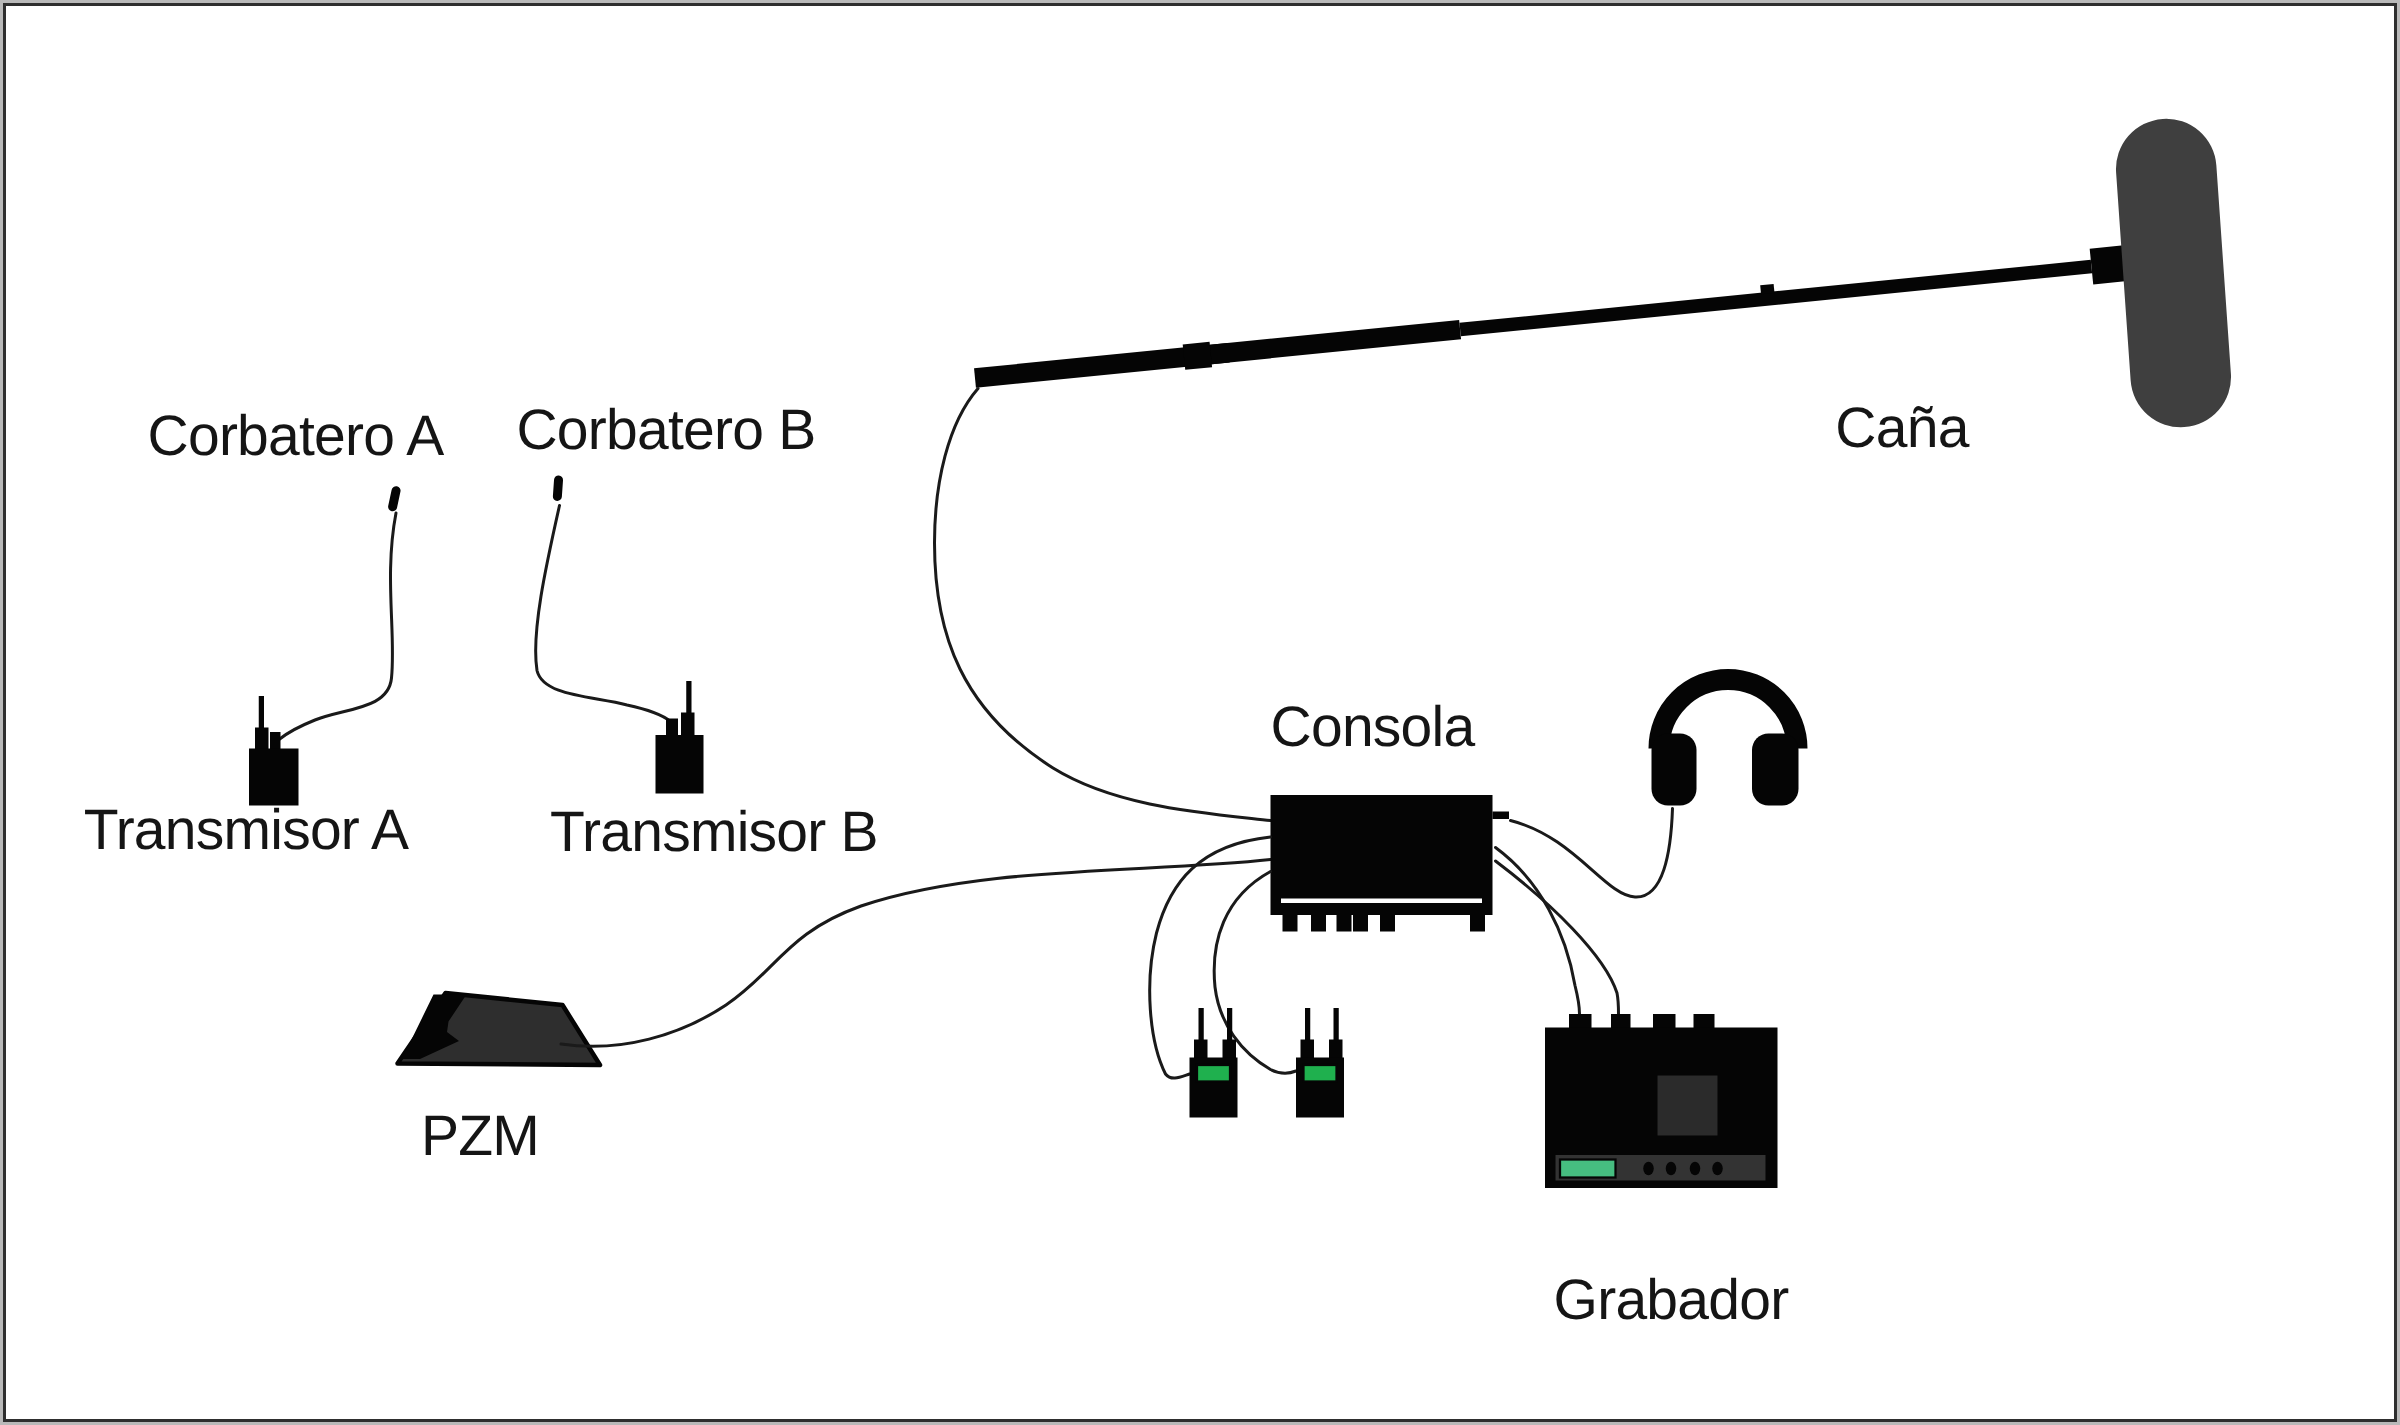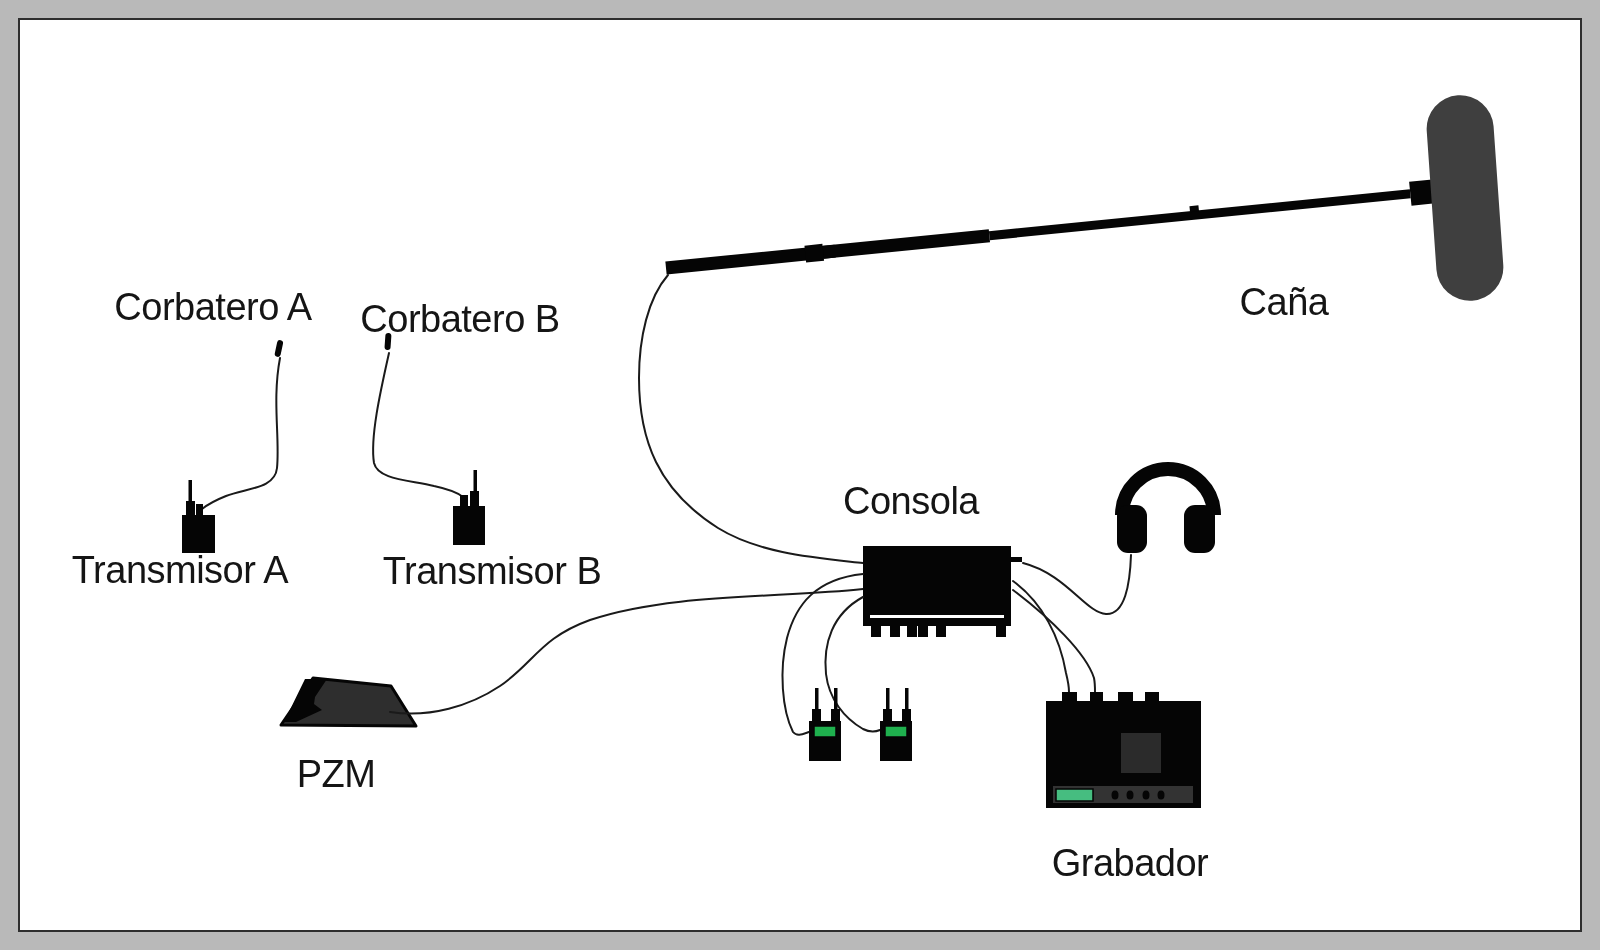"Corbatero A" #frame { padding: 18px -> 2px }
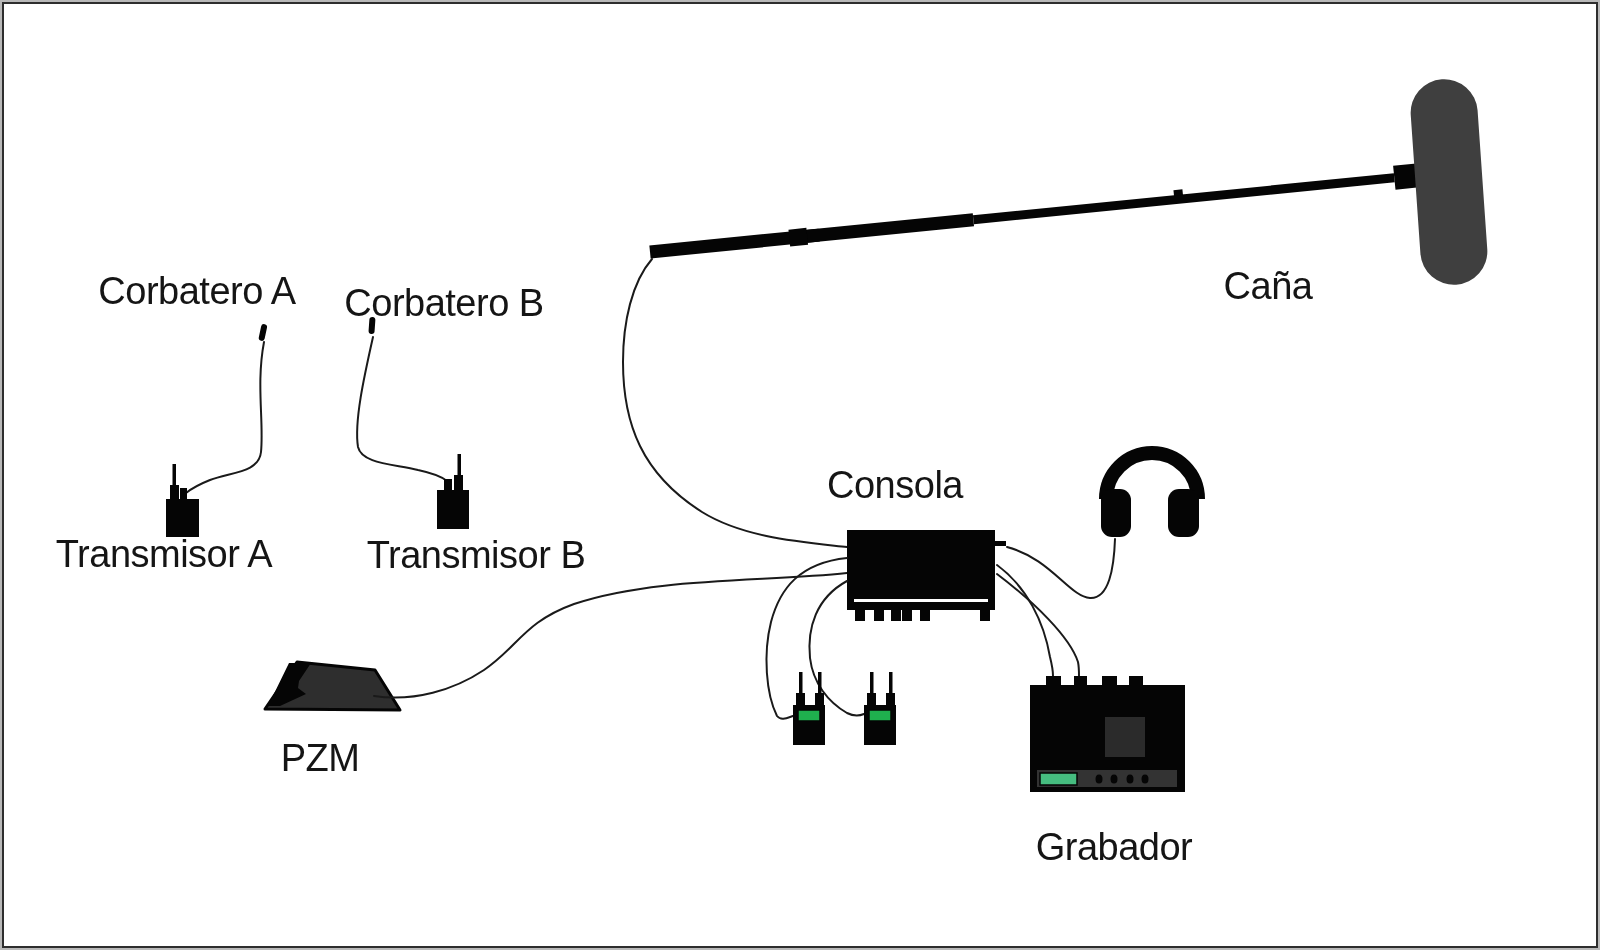"Corbatero B" div.lbl { top: 280px -> 264px }
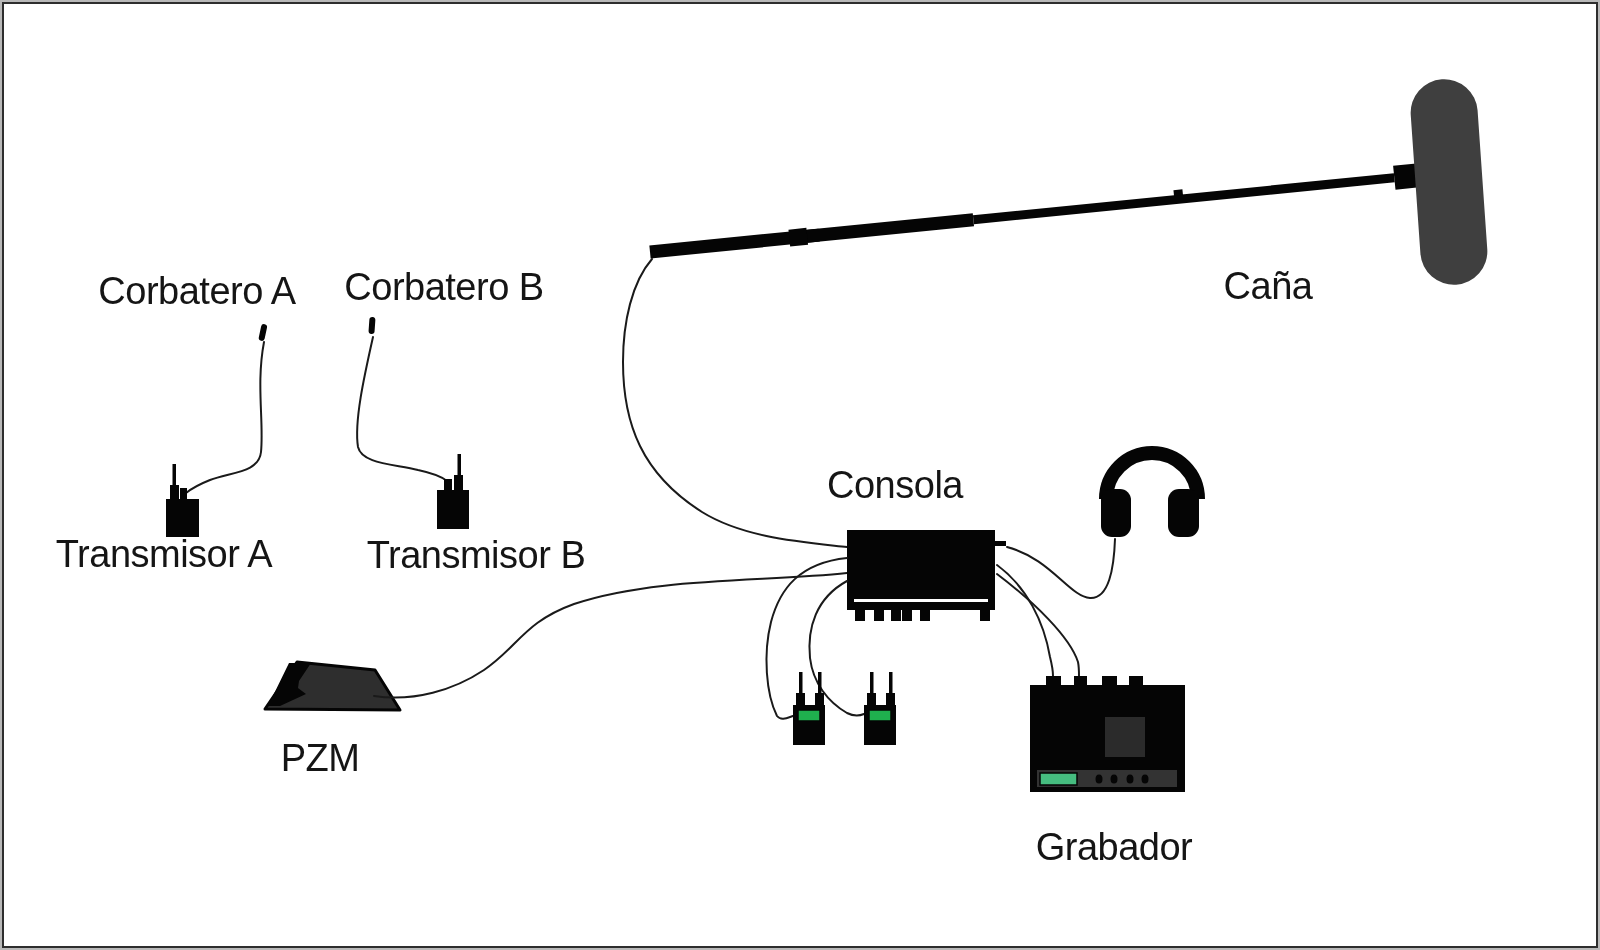"Consola" div.lbl { left: 891px -> 911px }
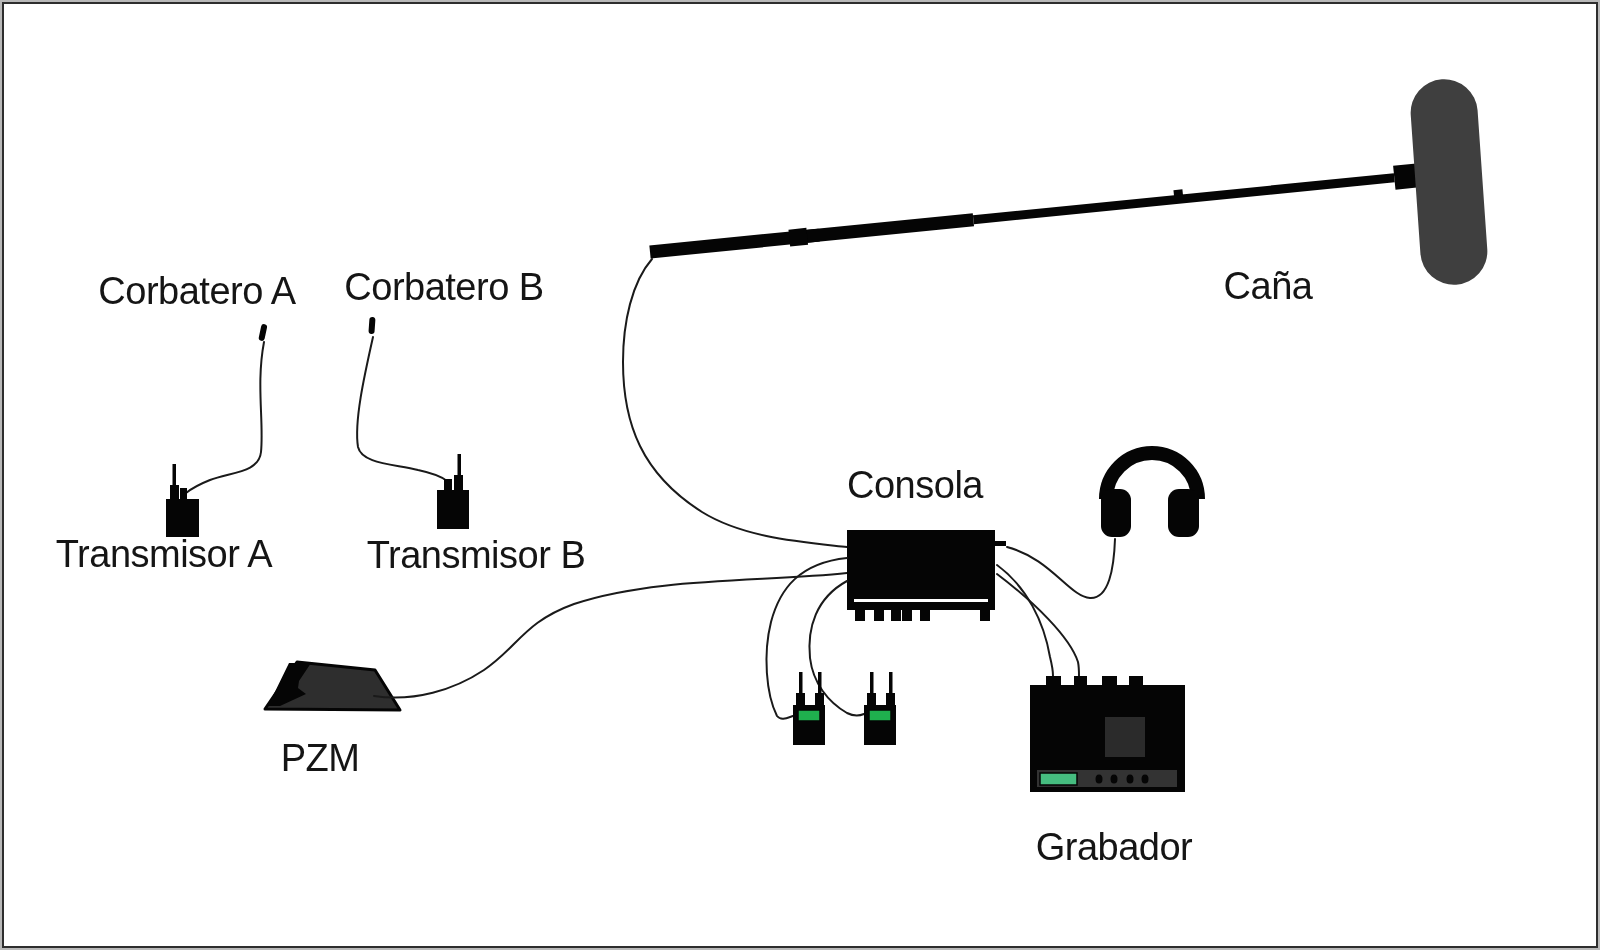"Grabador" div.lbl { top: 824px -> 844px }
